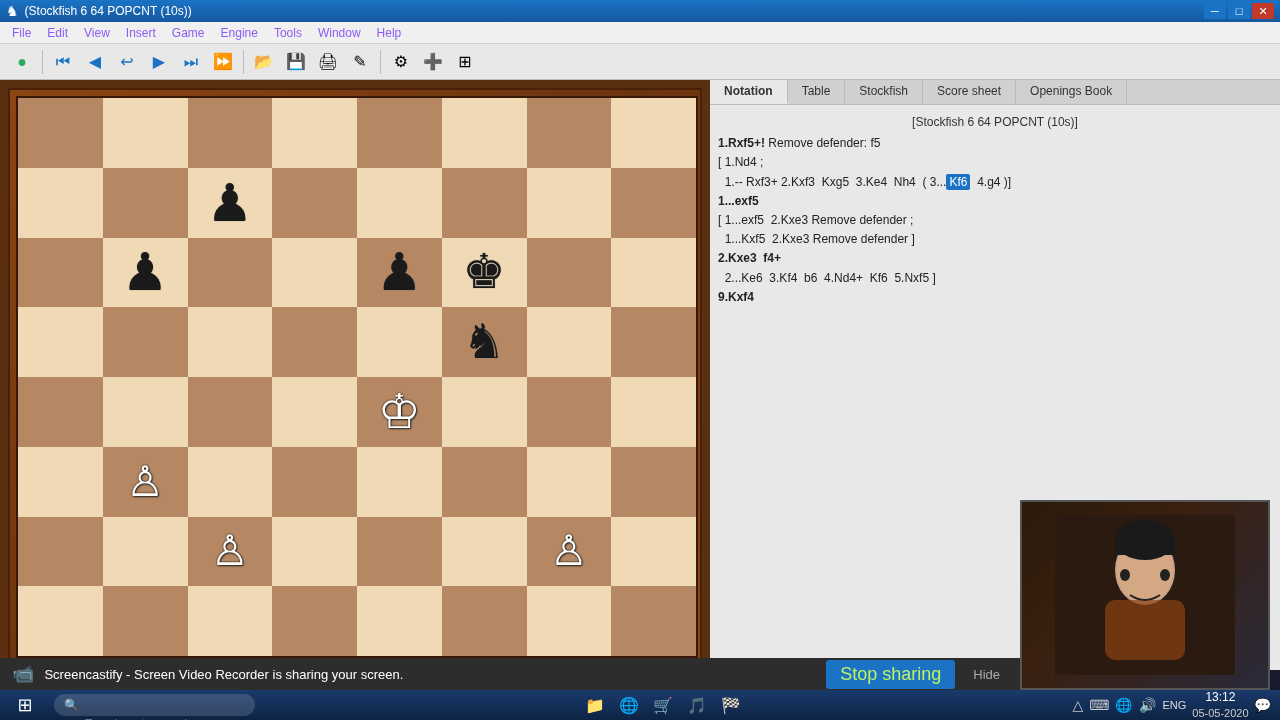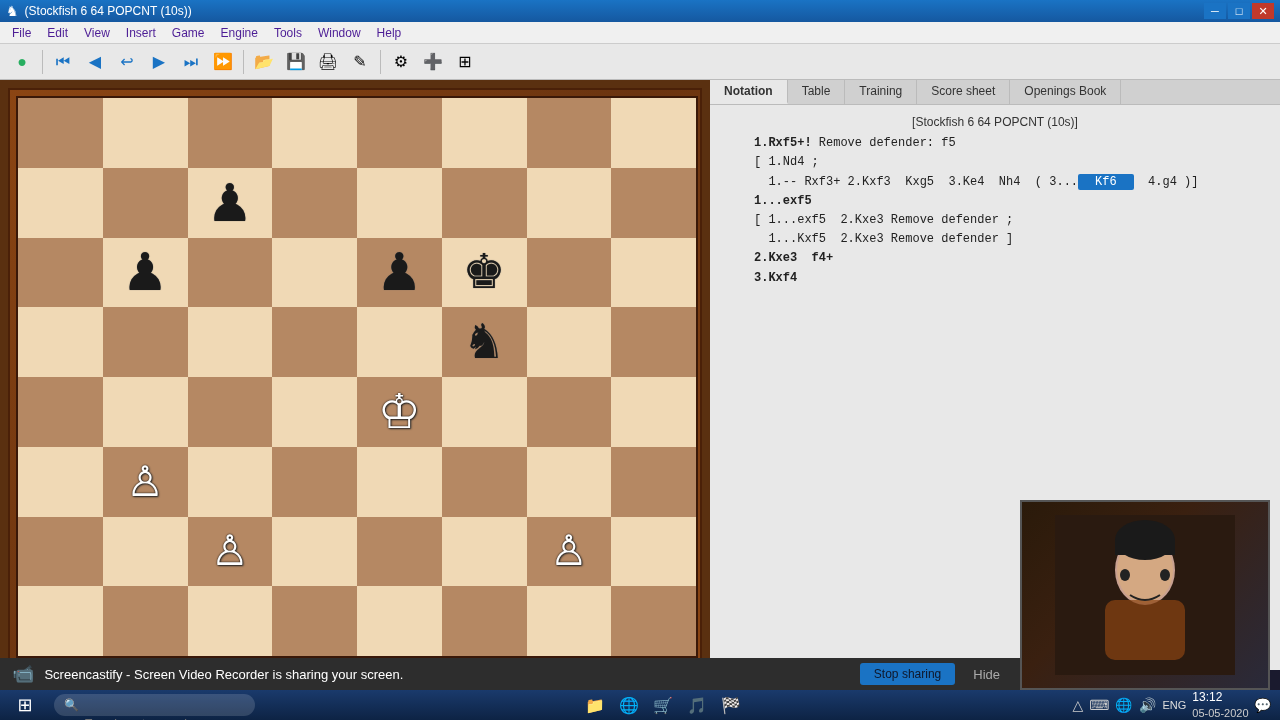"File" .menu-item { color: #4c1d95 -> #8b5cf6 }
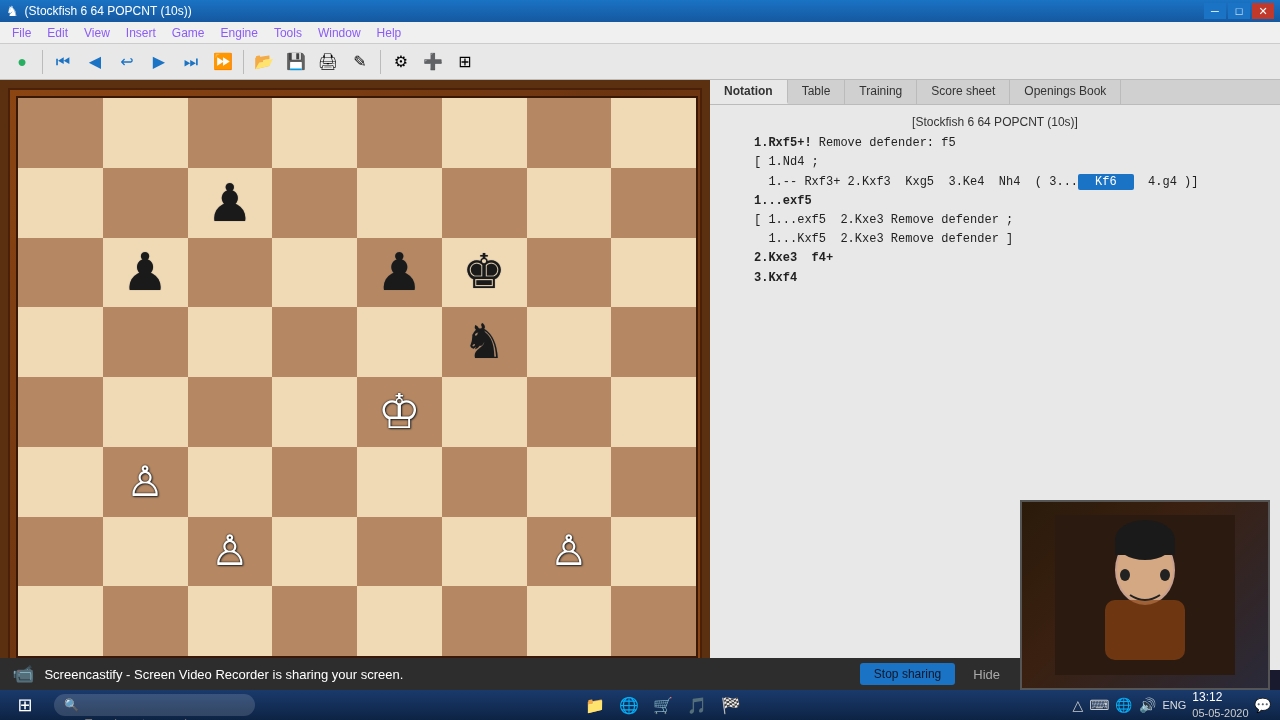"Training" div.tab { text: Training -> Stockfish }
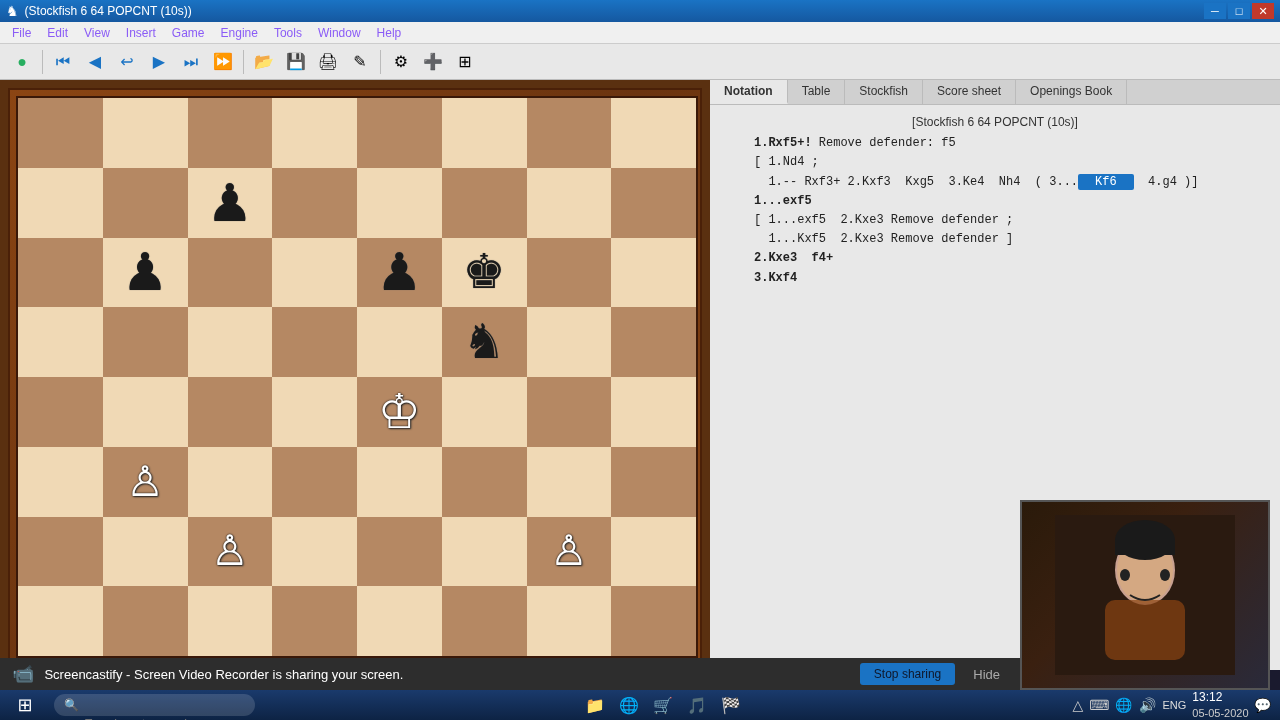"1.Rxf5+! Remove defender: f5" .notation-text { font-family: Liberation Mono, monospace -> Liberation Sans, sans-serif; margin-left: 36px -> none }
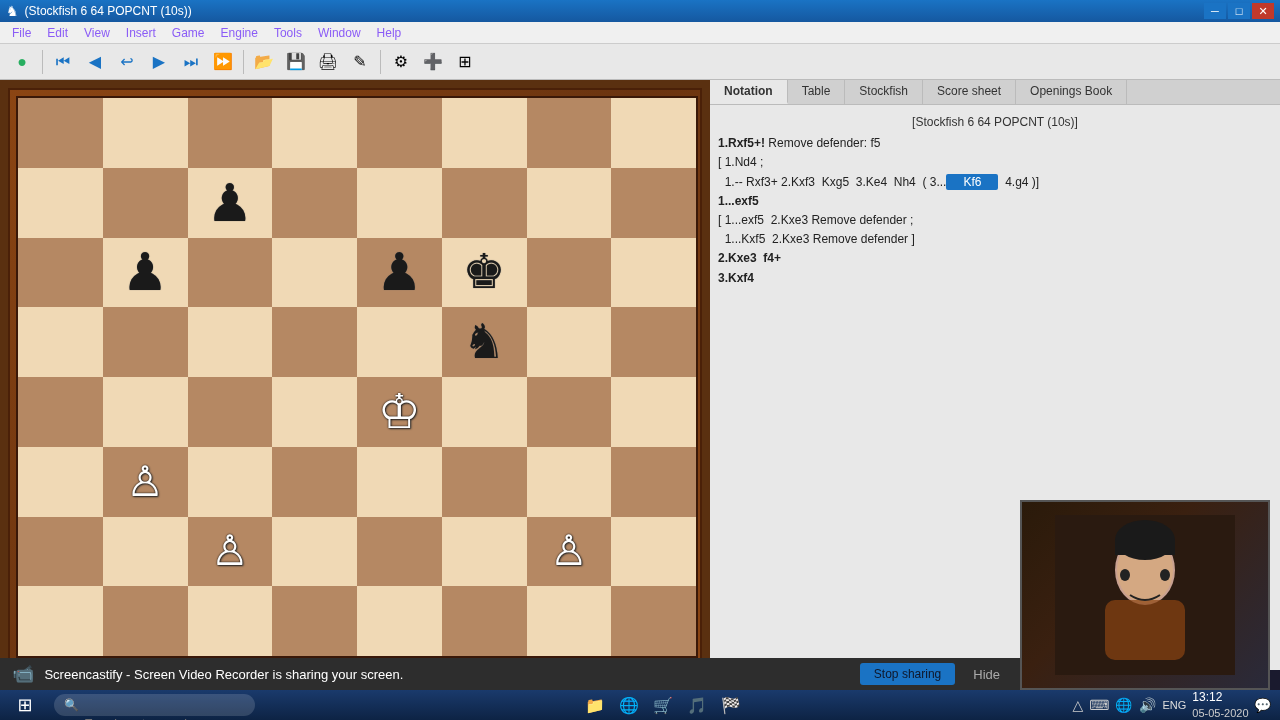"Kf6" .highlight-move { padding: 1px 17px -> 1px 3px }
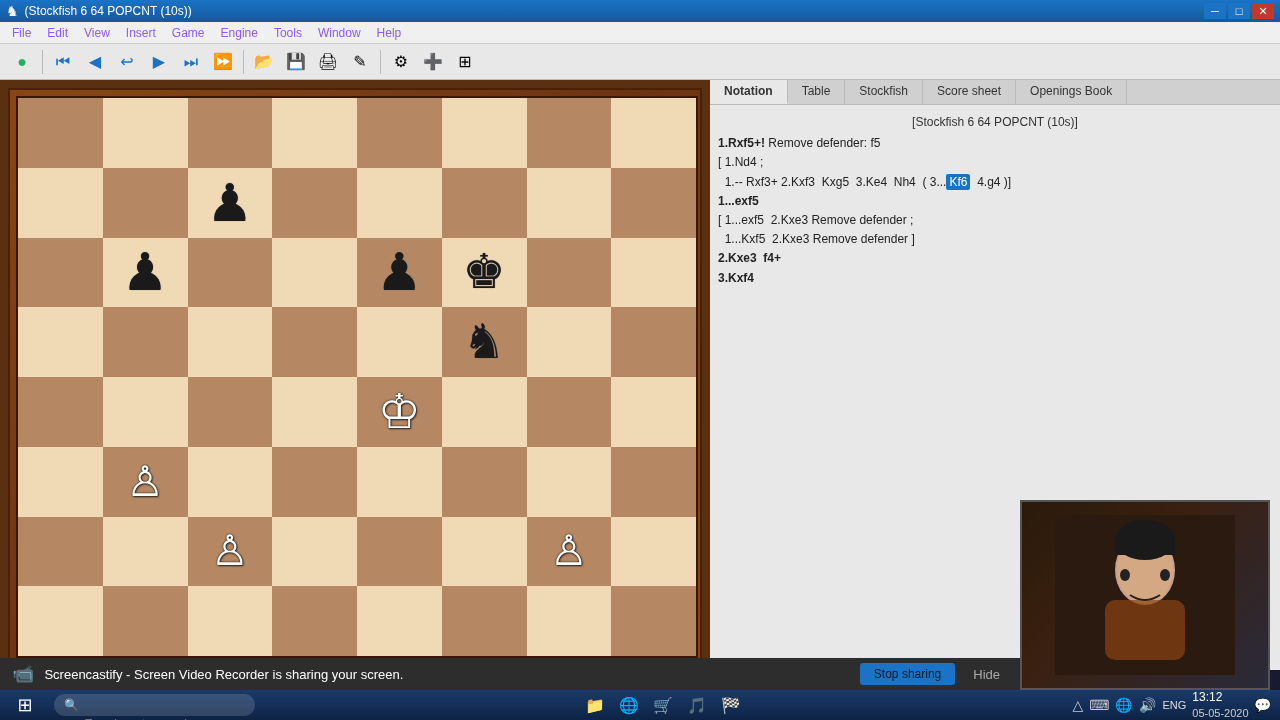"2...Ke6 3.Kf4 b6 4.Nd4+ Kf6" p { html: none -> <p>&nbsp;&nbsp;2...Ke6&nbsp; 3.Kf4&nbsp; b6&nbsp; 4.Nd4+&nbsp; Kf6&nbsp; 5.Nxf5 ]</p> }
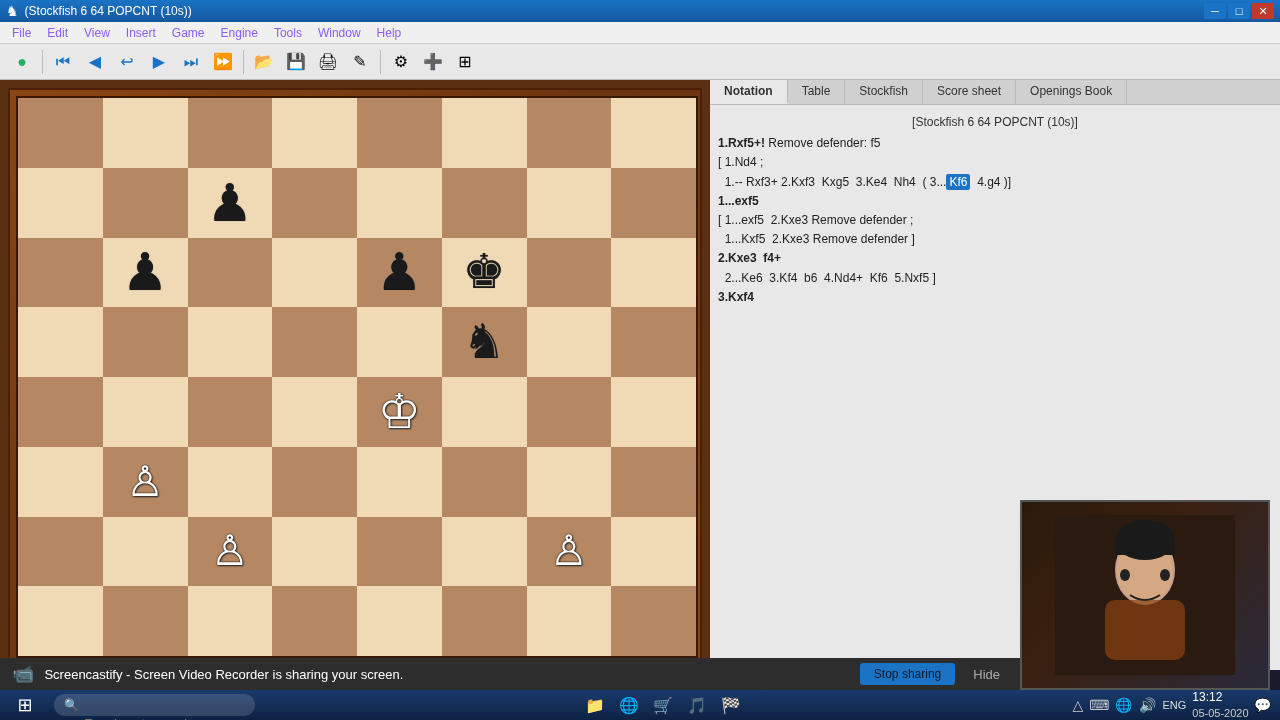"3.Kxf4" strong { text: 3.Kxf4 -> 9.Kxf4 }
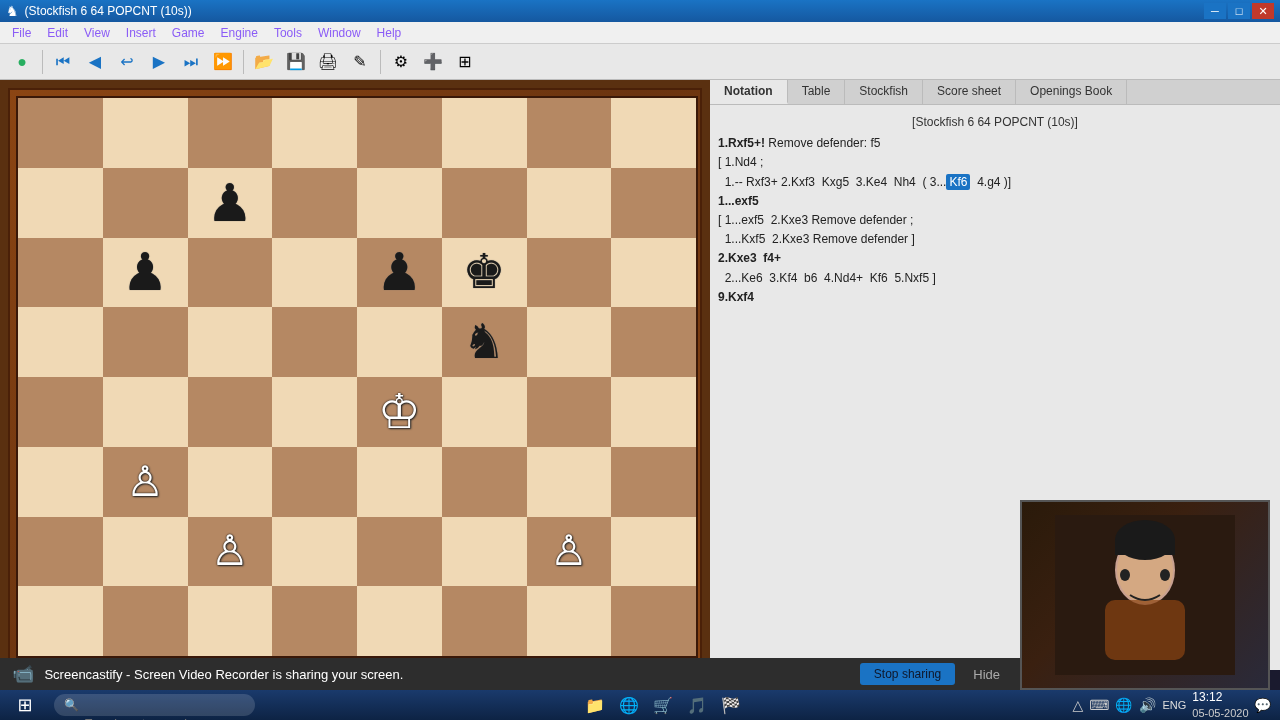"Stop sharing" #stop-sharing-btn { color: #0f172a -> #bef264; font-size: 12px -> 18px }
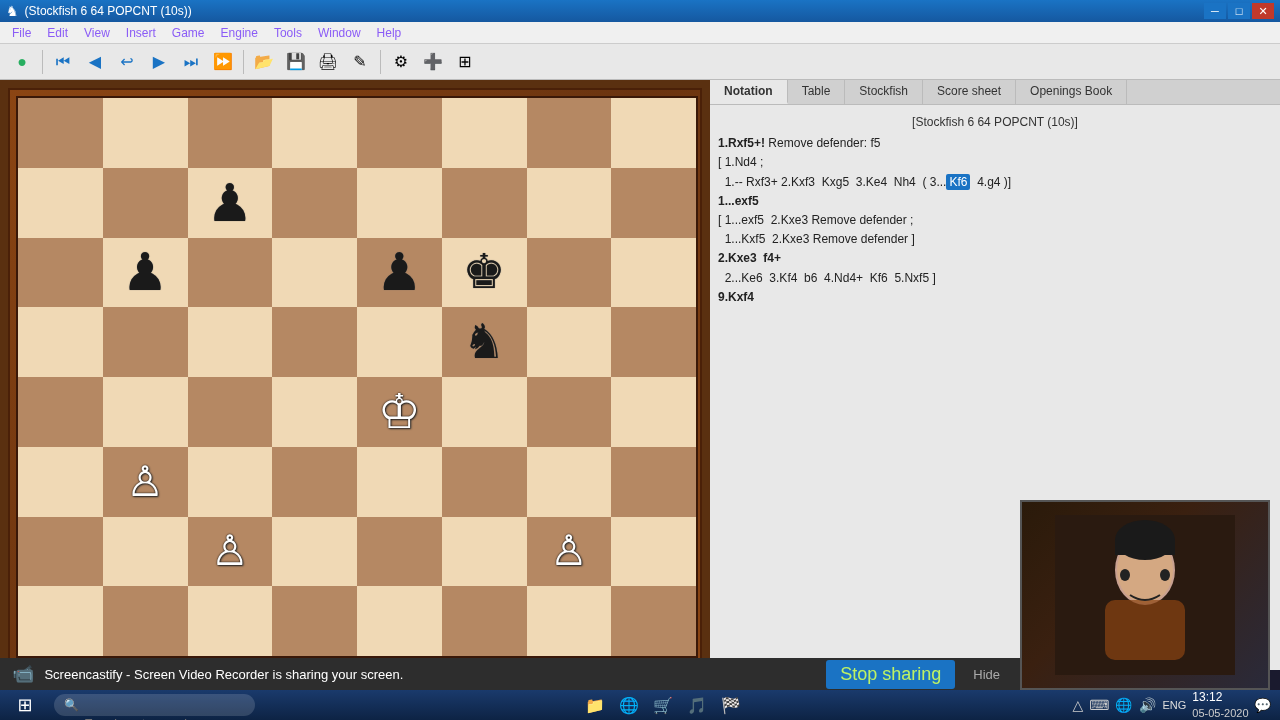"13:12" #clock { text-align: left -> center }
